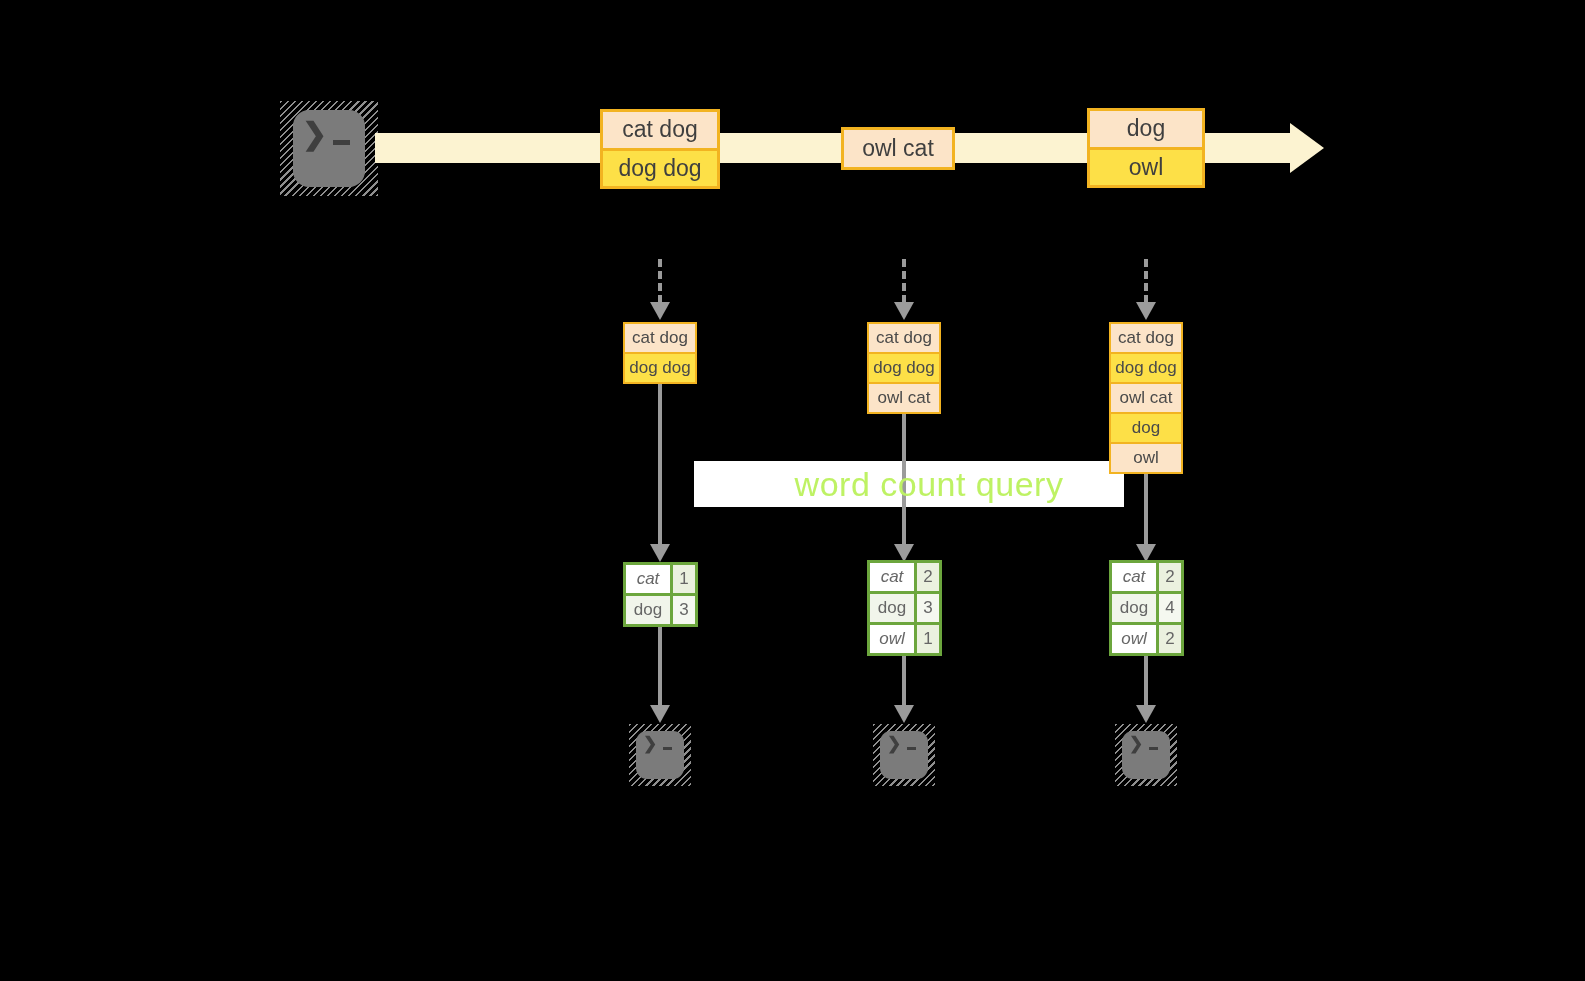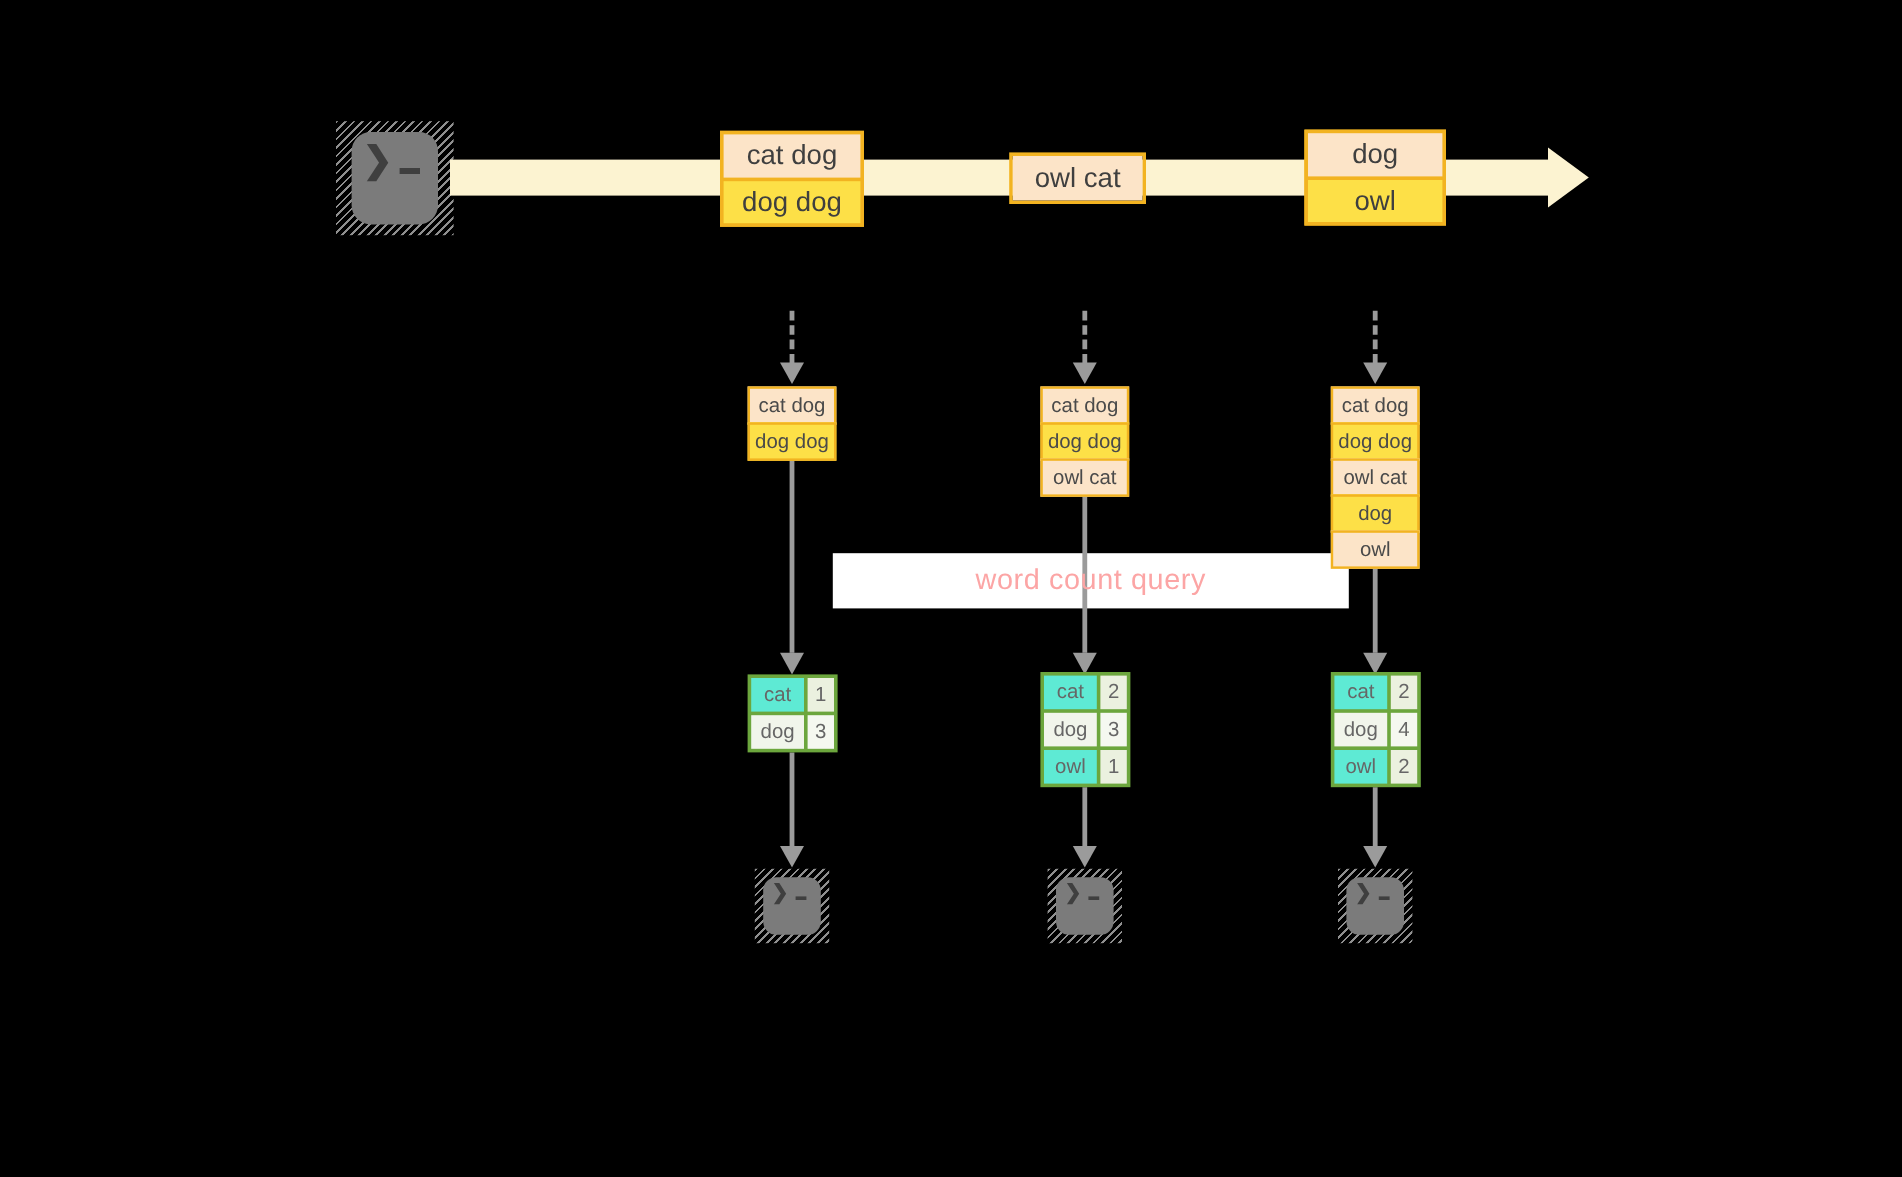"word count query" .qlabel { color: #fca5a5 -> #bef264; font-size: 24px -> 34px; left: 694px -> 714px }
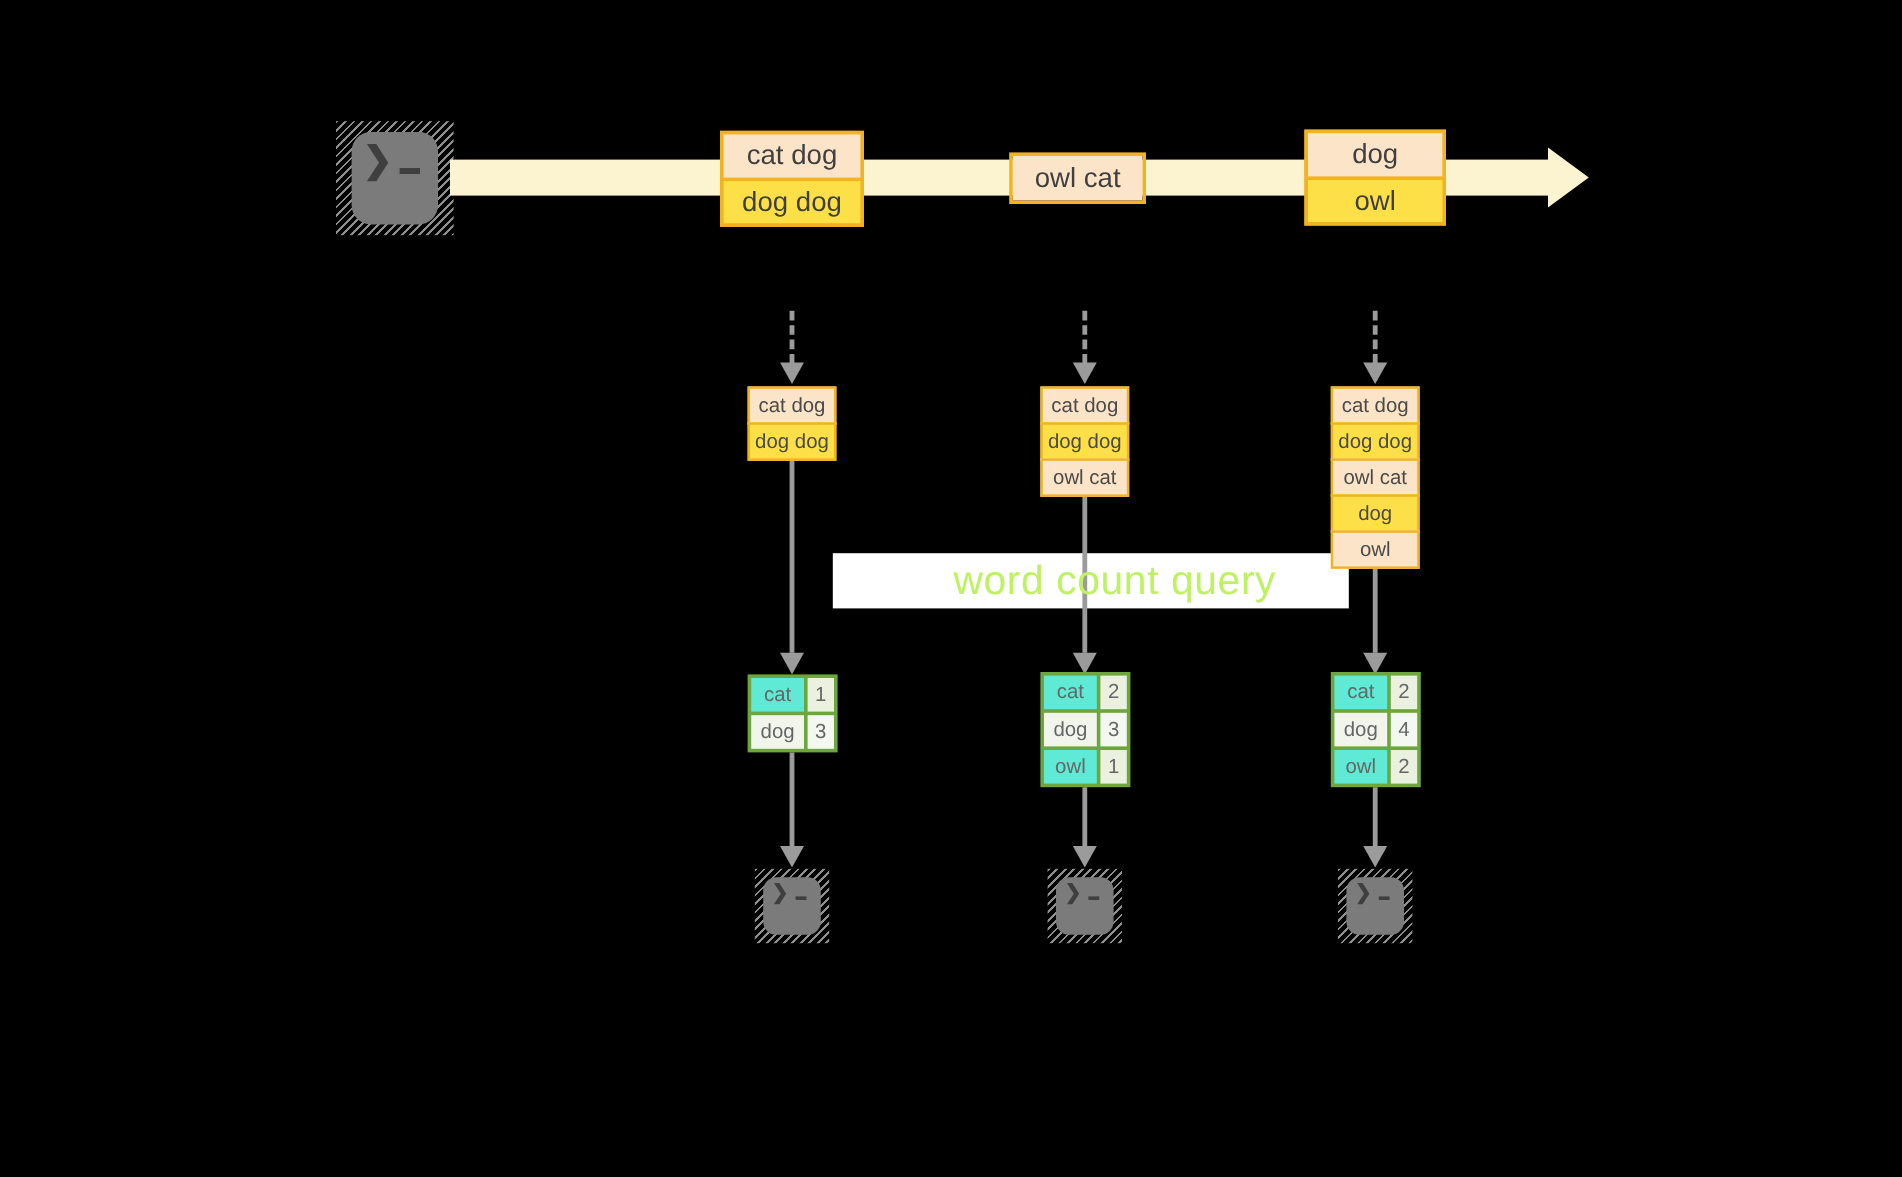"cat" .g-sage { background: #5eead4 -> #ffffff; font-style: none -> italic }
